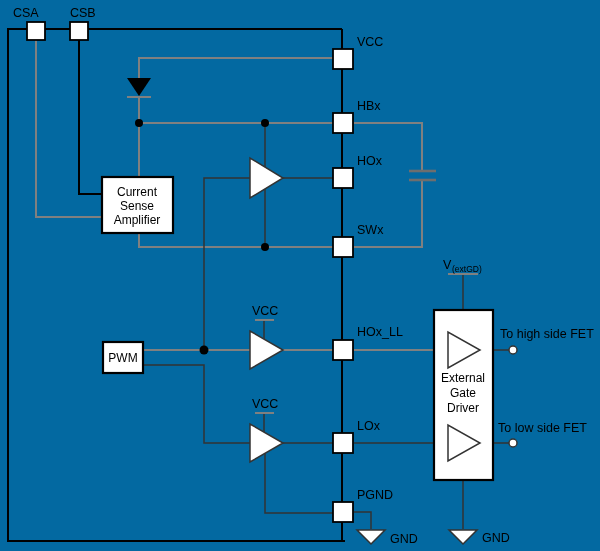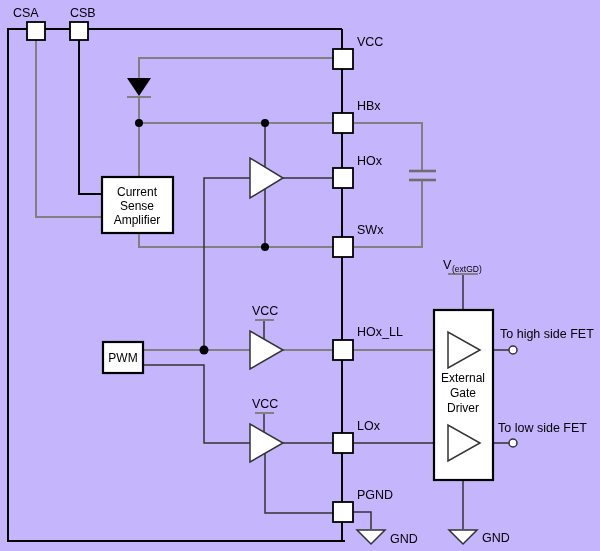"CSA" #canvas { background: #c4b5fd -> #0369a1 }
